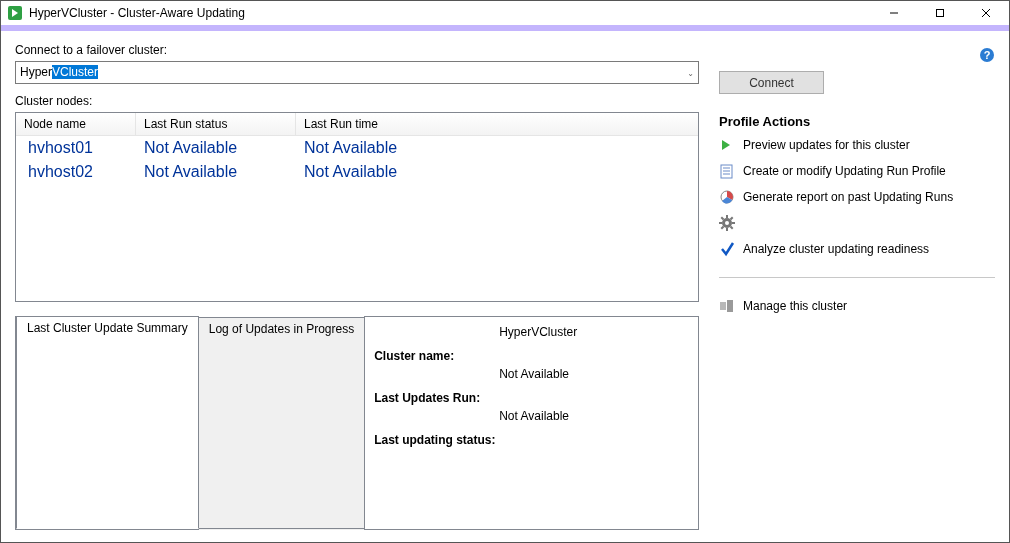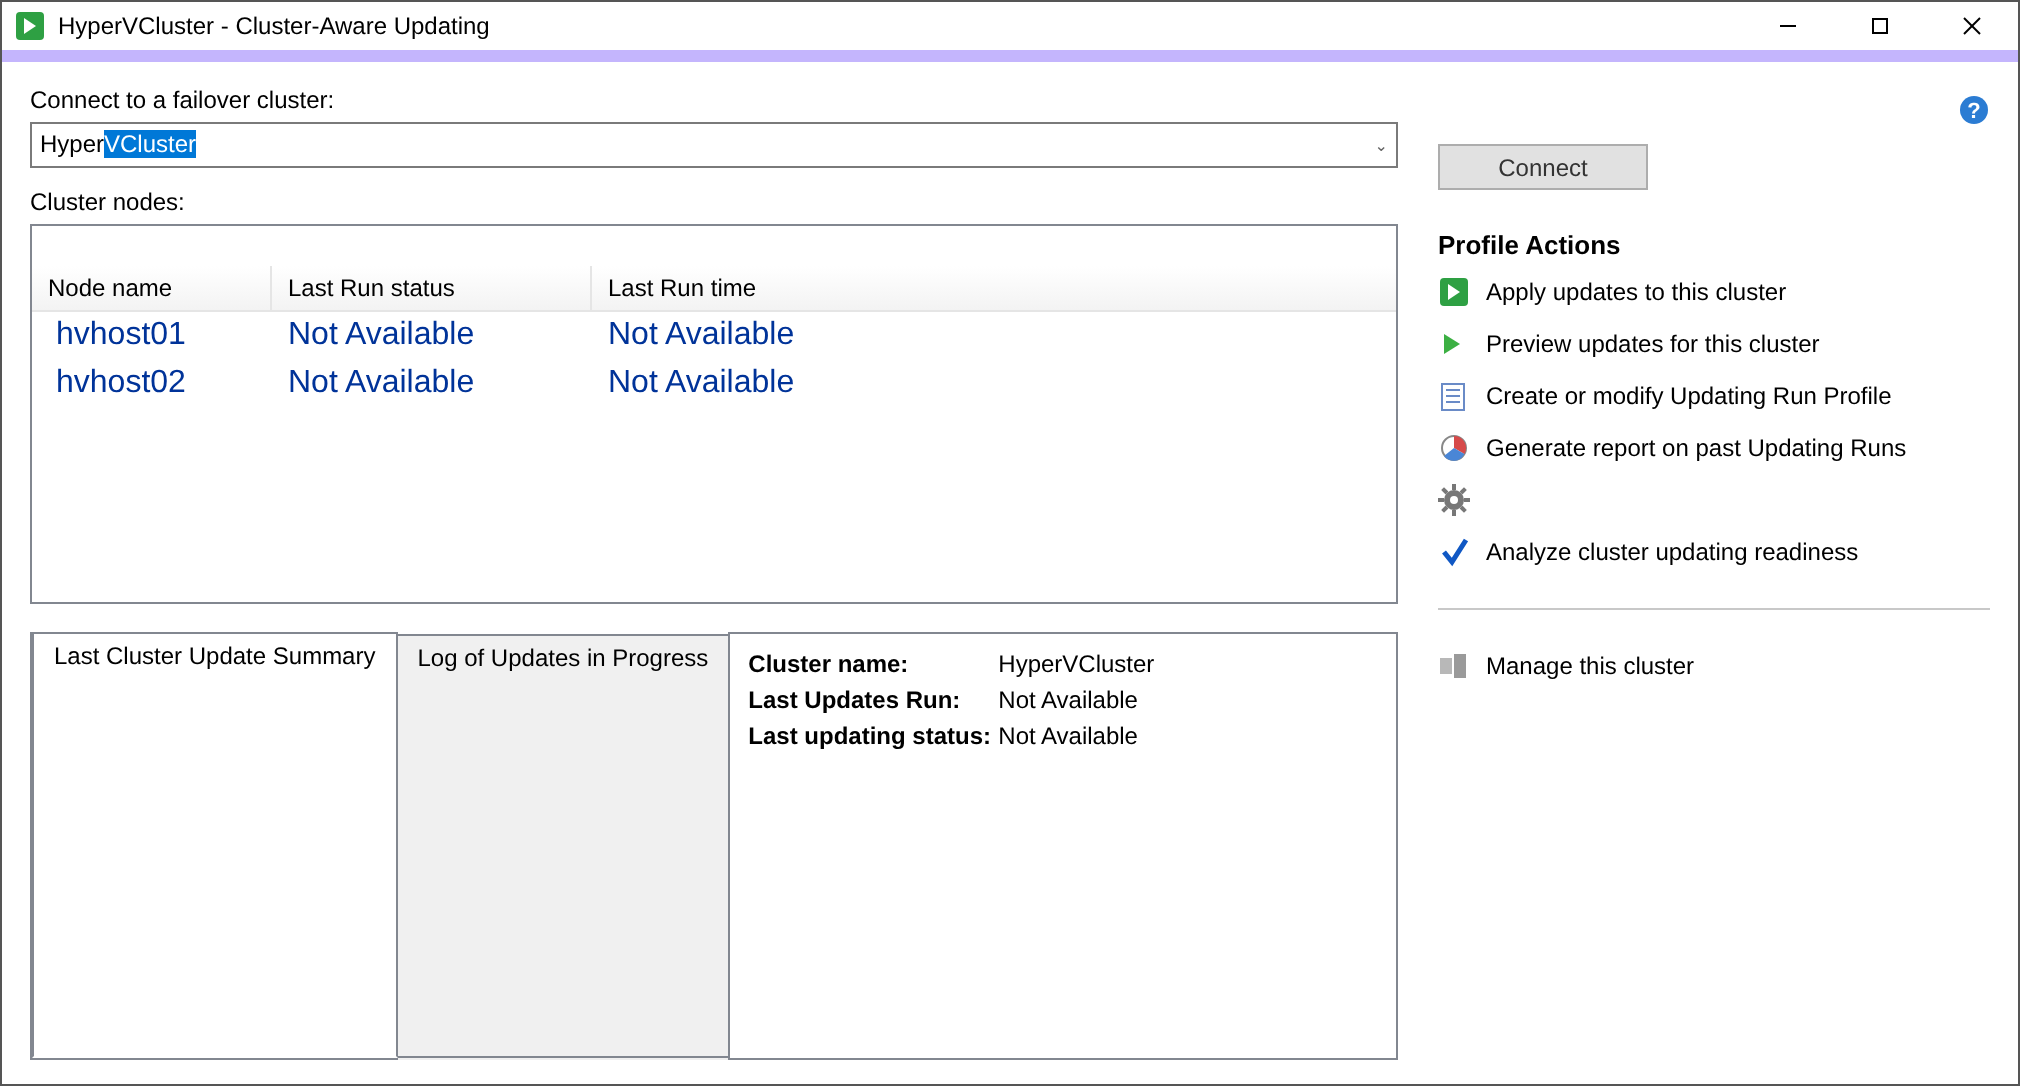"Node name" .nodes-header .col { margin-top: 20px -> none }
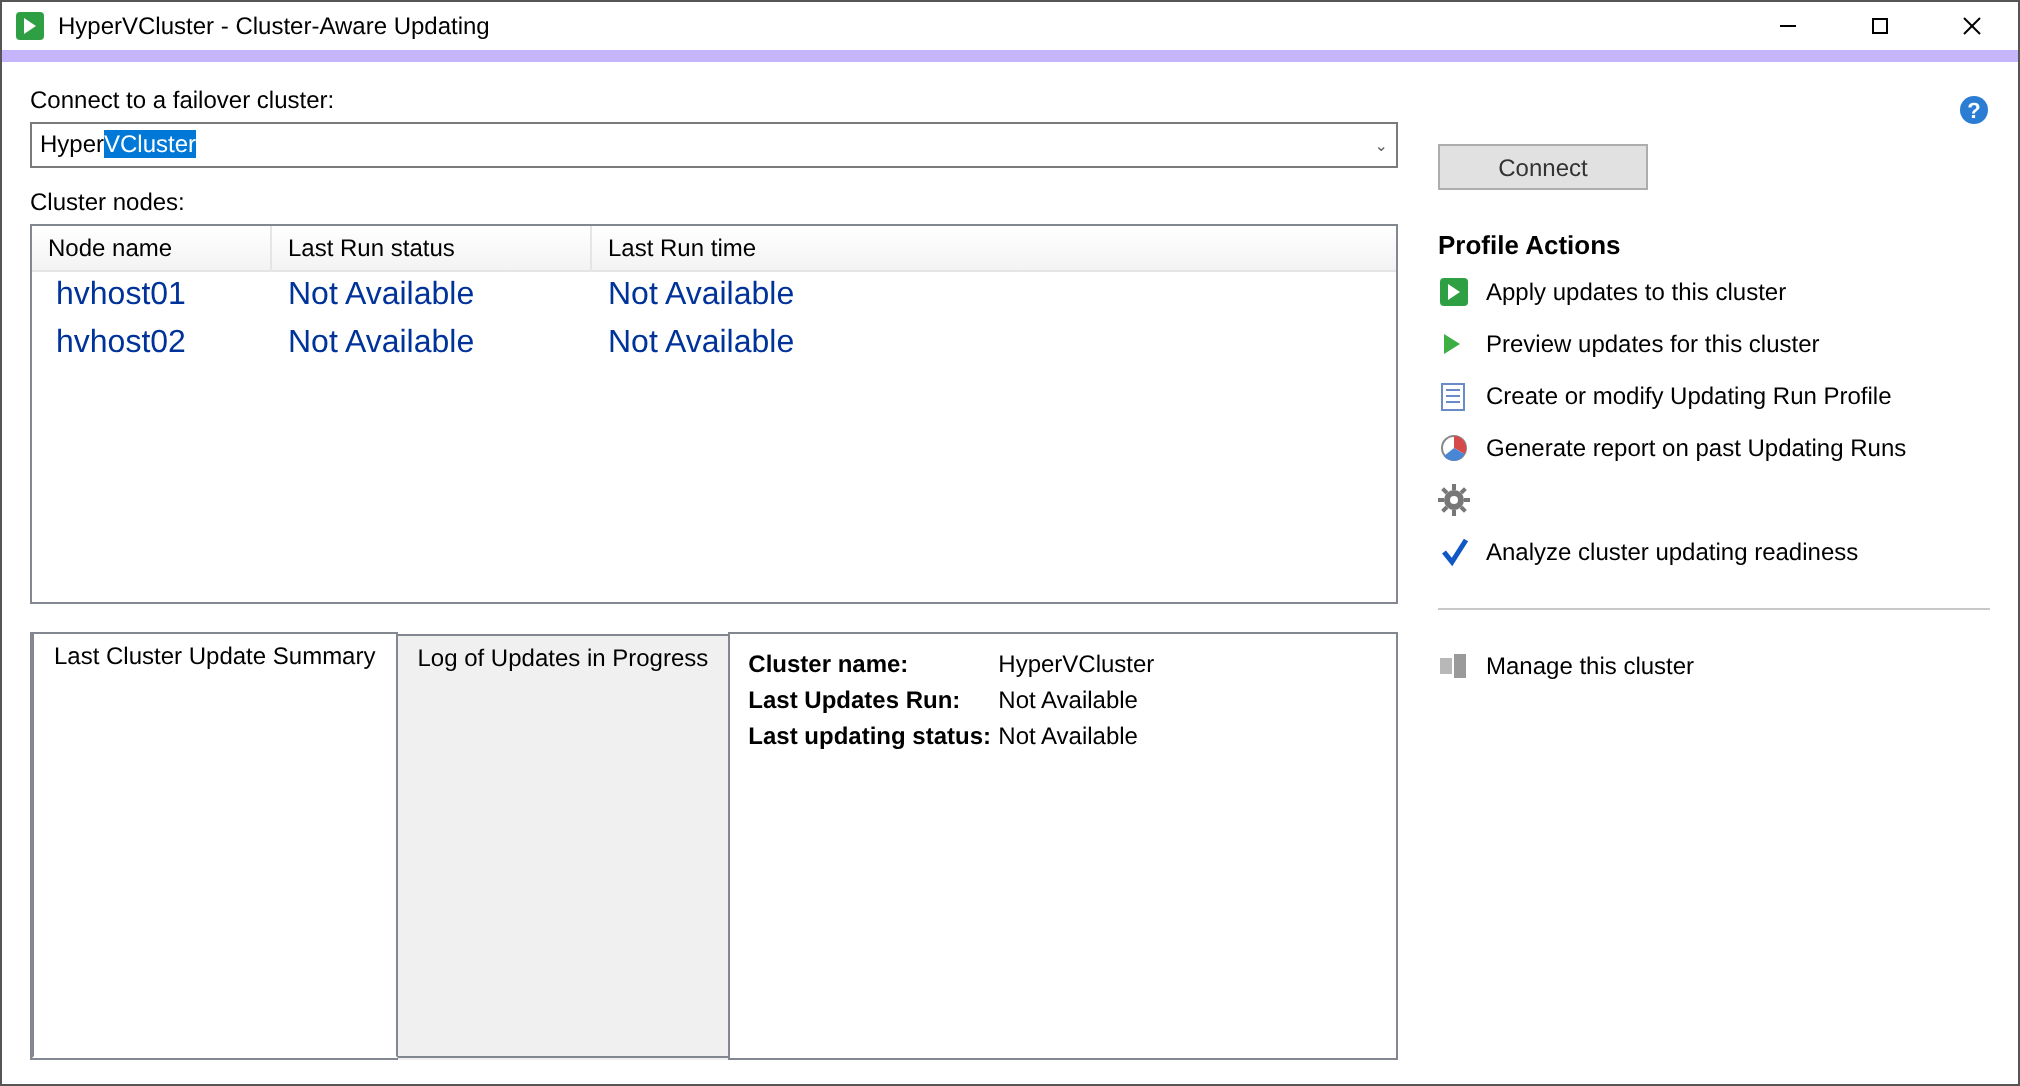"Apply updates to this cluster" div.action-item { html: <div> <span> <svg> <rect></rect> <path></path> </svg> </span> <span>Apply updates to this cluster</span> </div> -> none }
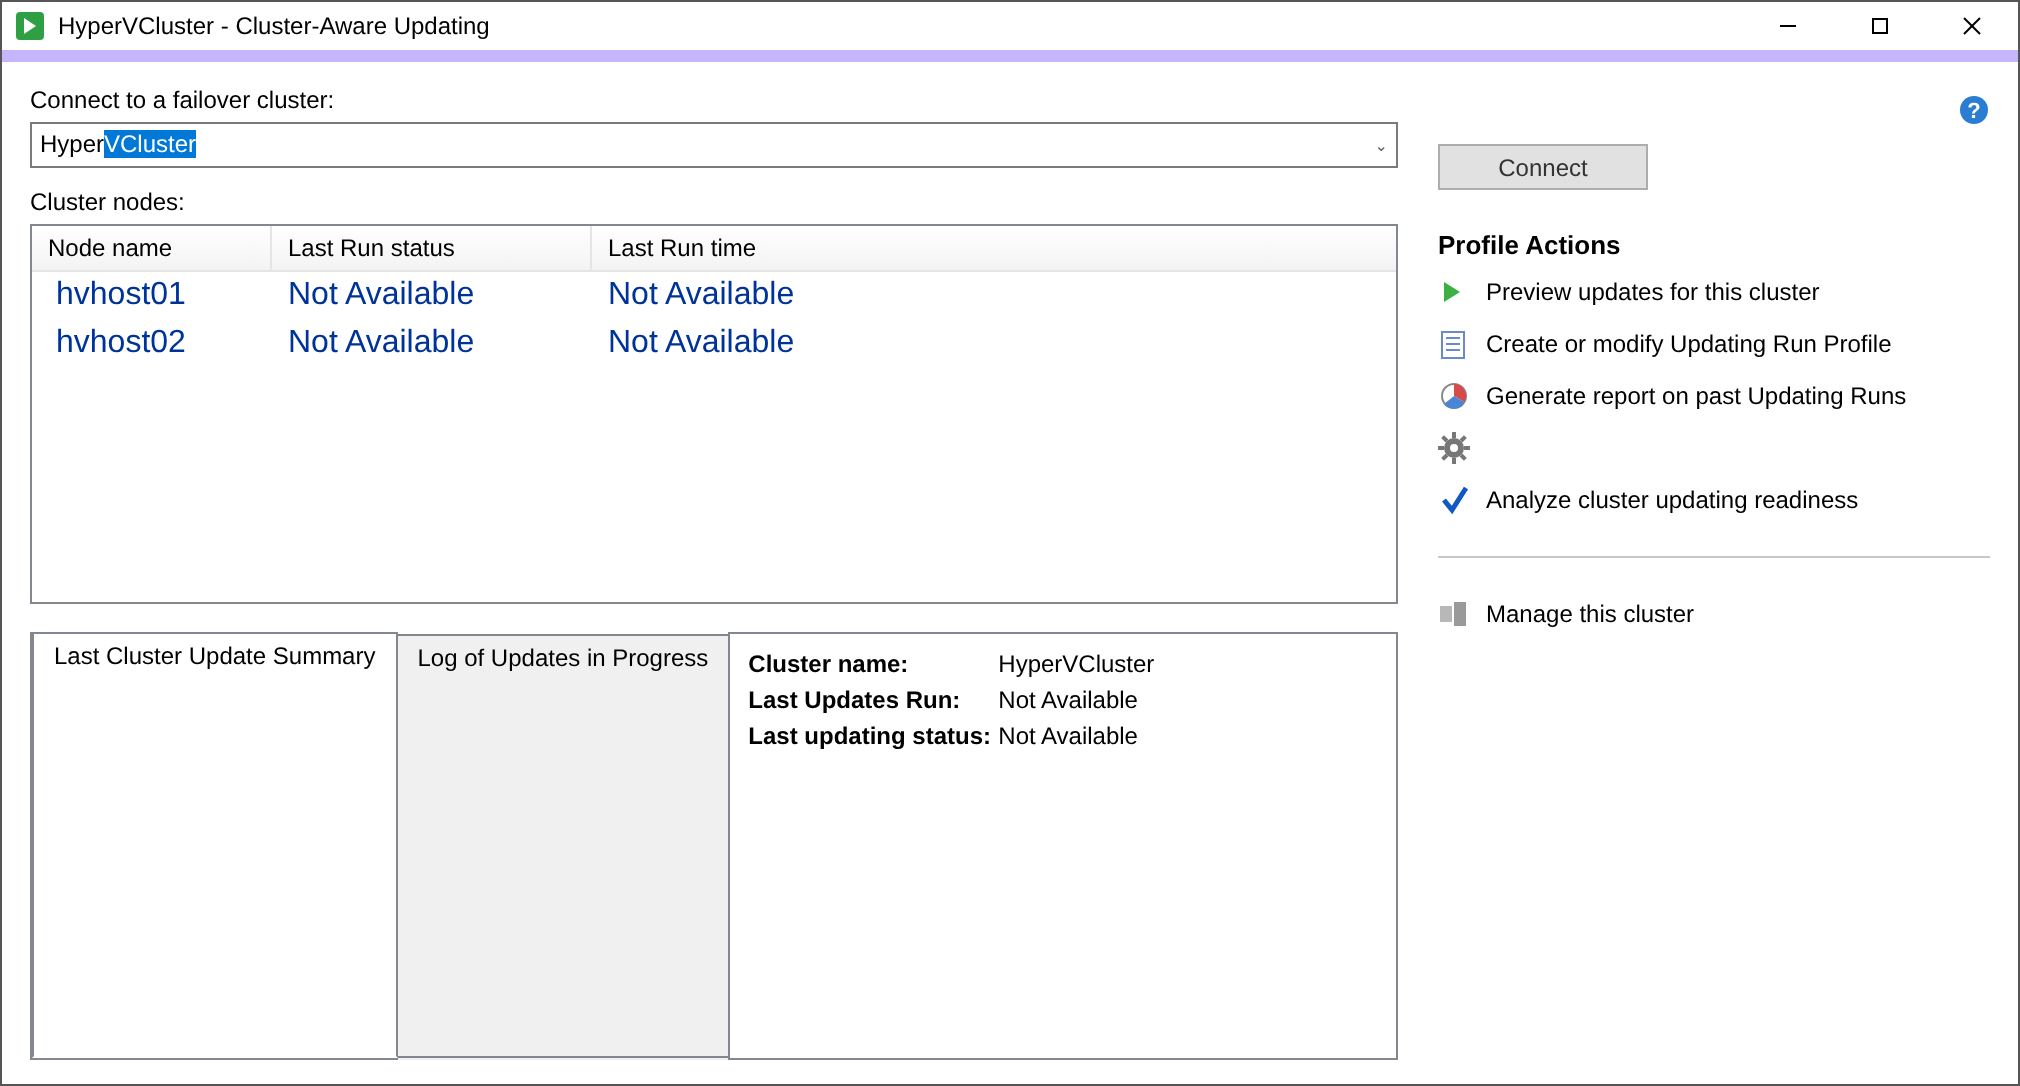"Cluster name:" .summary-row .k { margin-top: none -> 24px }
